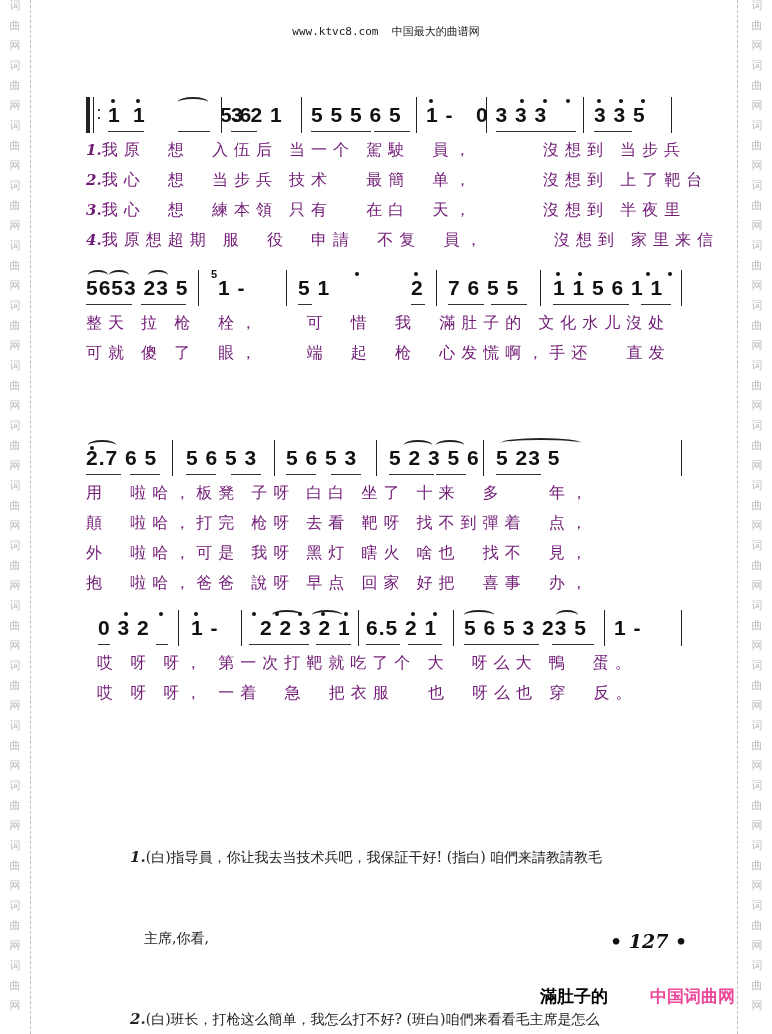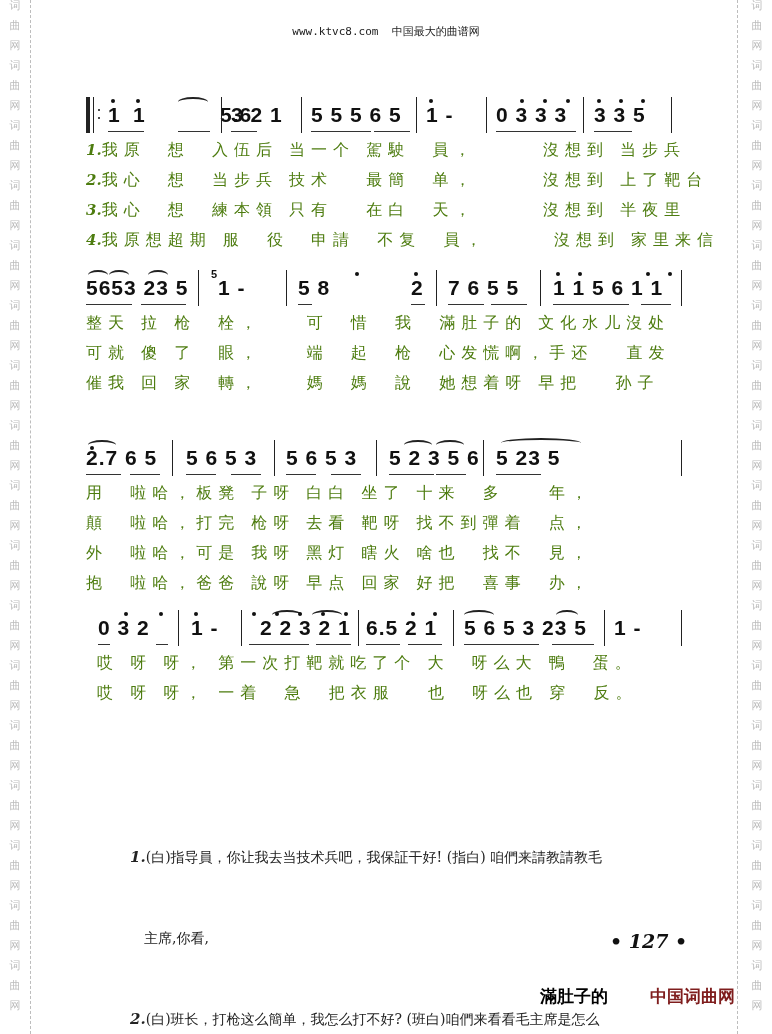"0 3 3 3" div.n { left: 410px -> 390px }
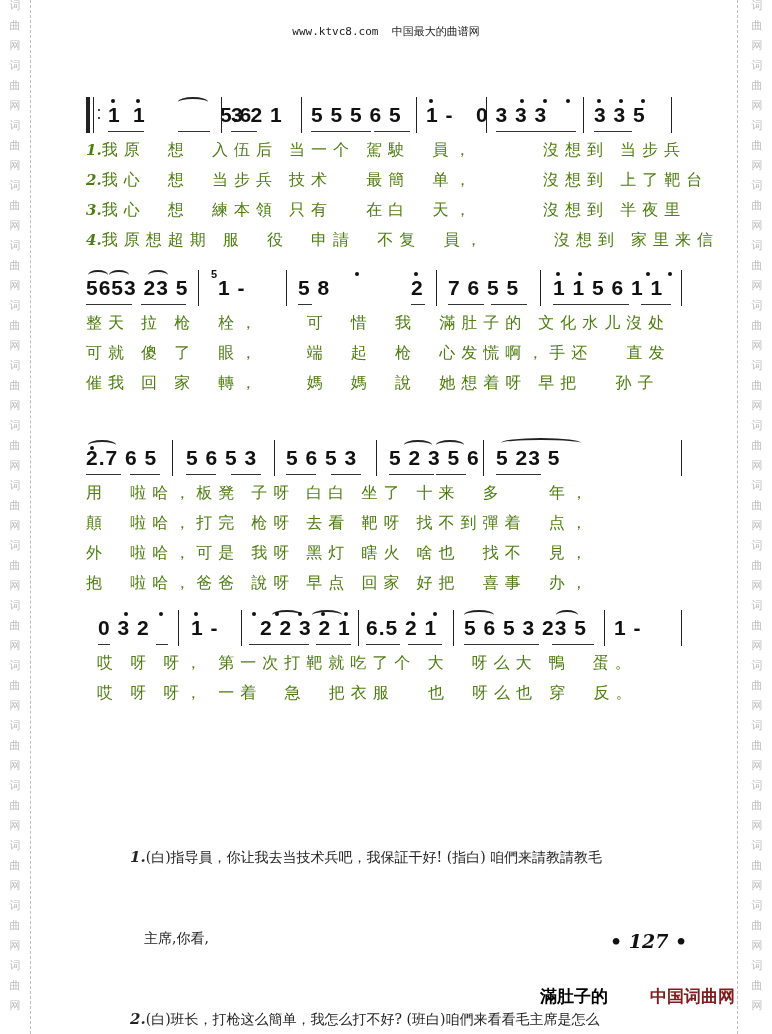"1.我原 想 入伍后 当一个 駕駛" .lyr { color: #4d7c0f -> #701a75 }
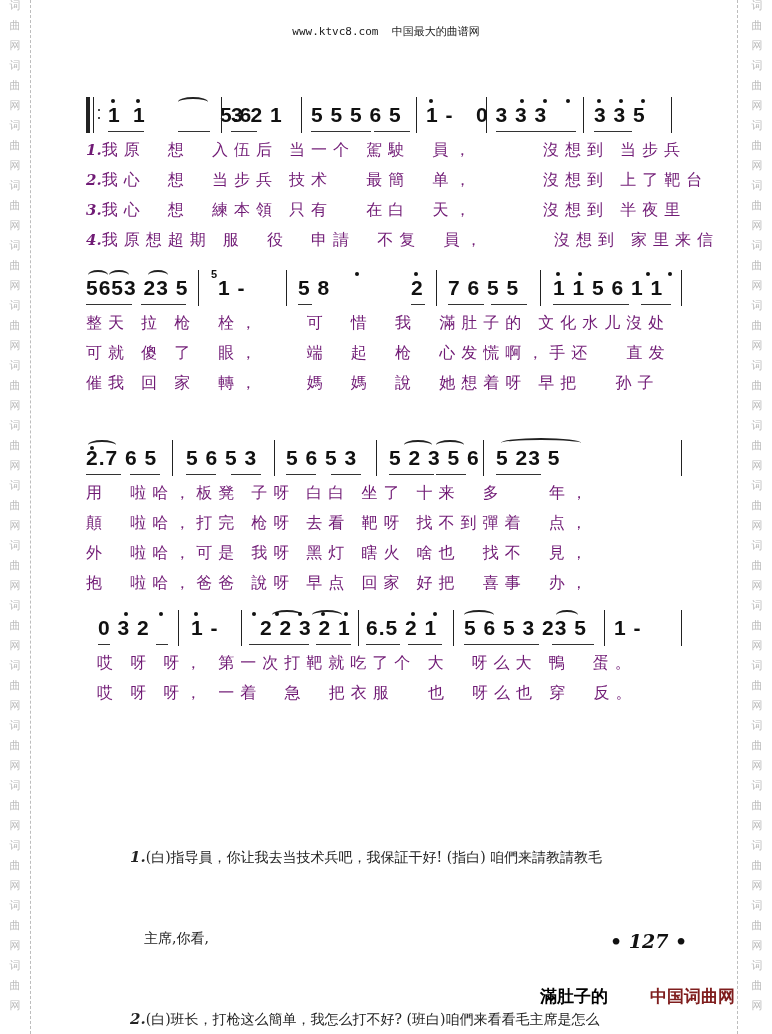"5 8" div.n { text: 8 -> 1 }
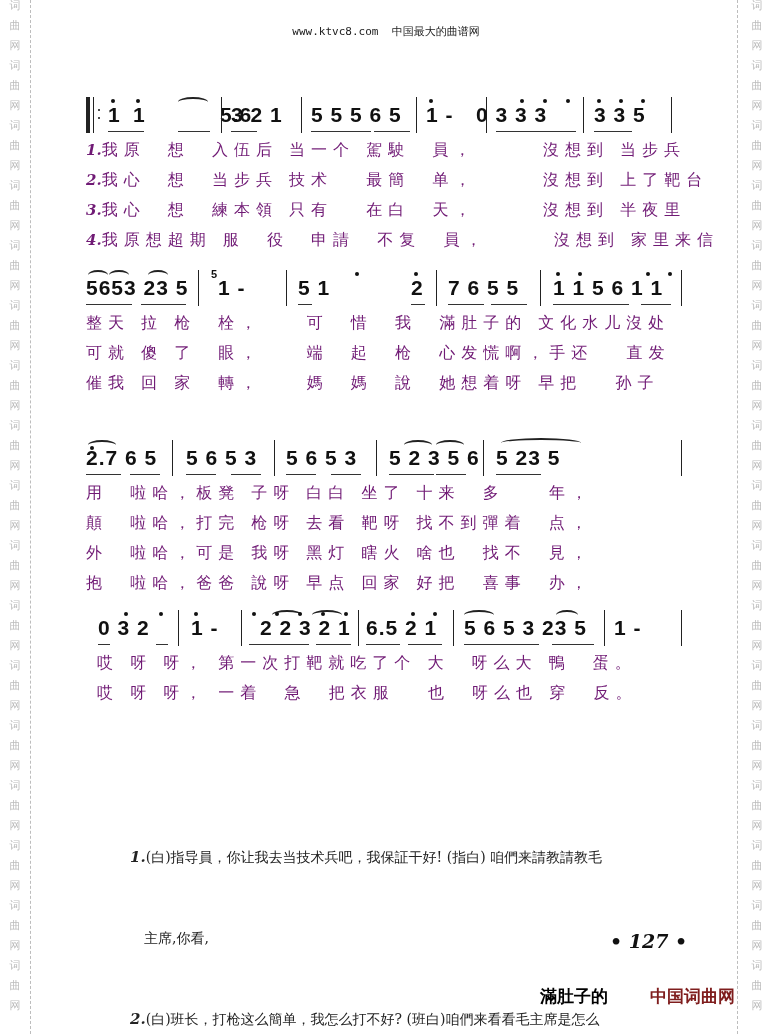"催我 回 家 轉， 媽" div.lyr { html: <div>催我 回 家 轉， 媽 媽 說 她想着呀 早把 孙子</div> -> none }
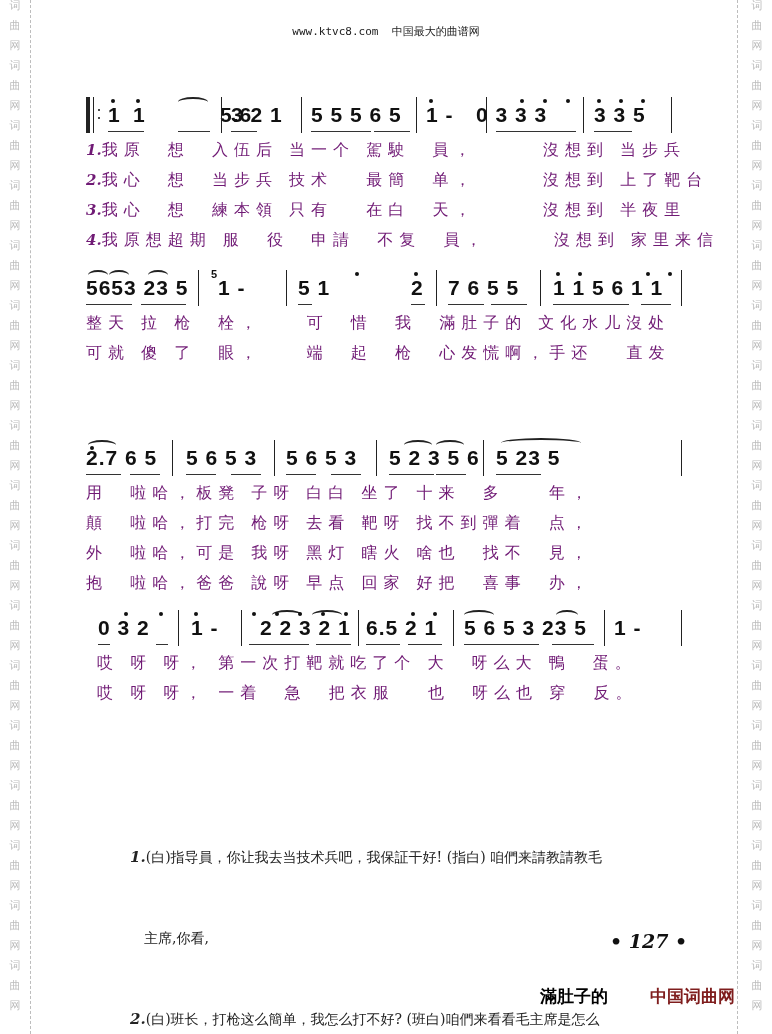"中国词曲网" .src.pink { color: #7f1d1d -> #ec4899 }
